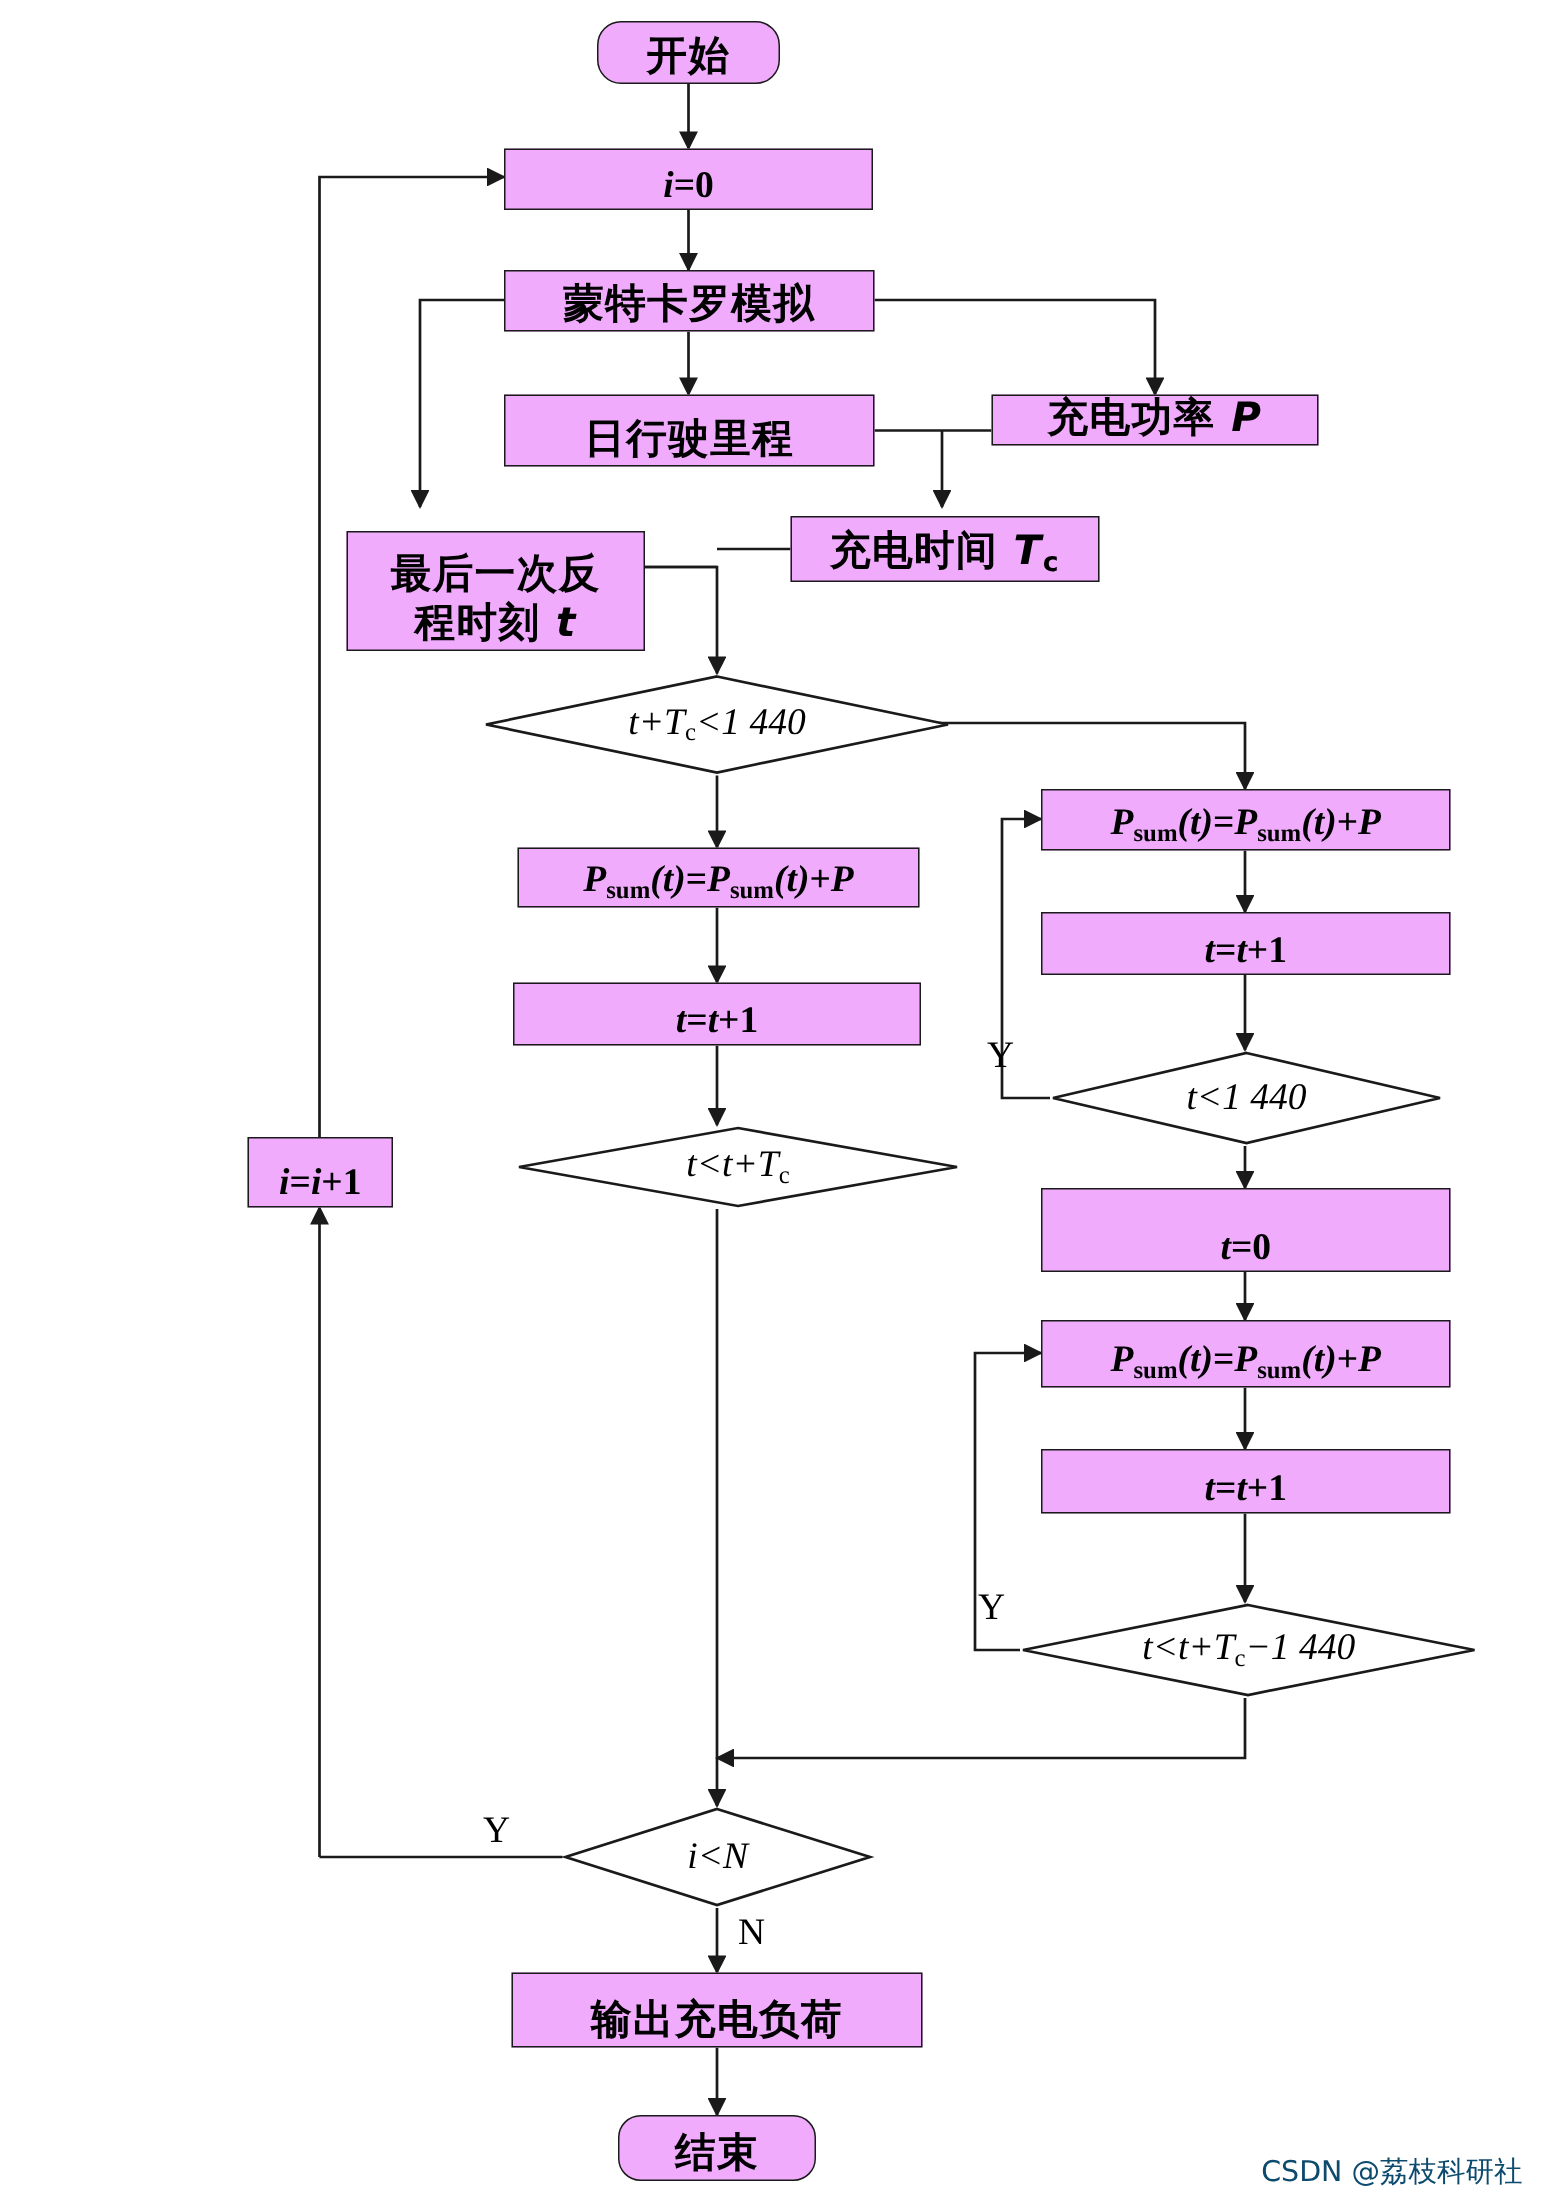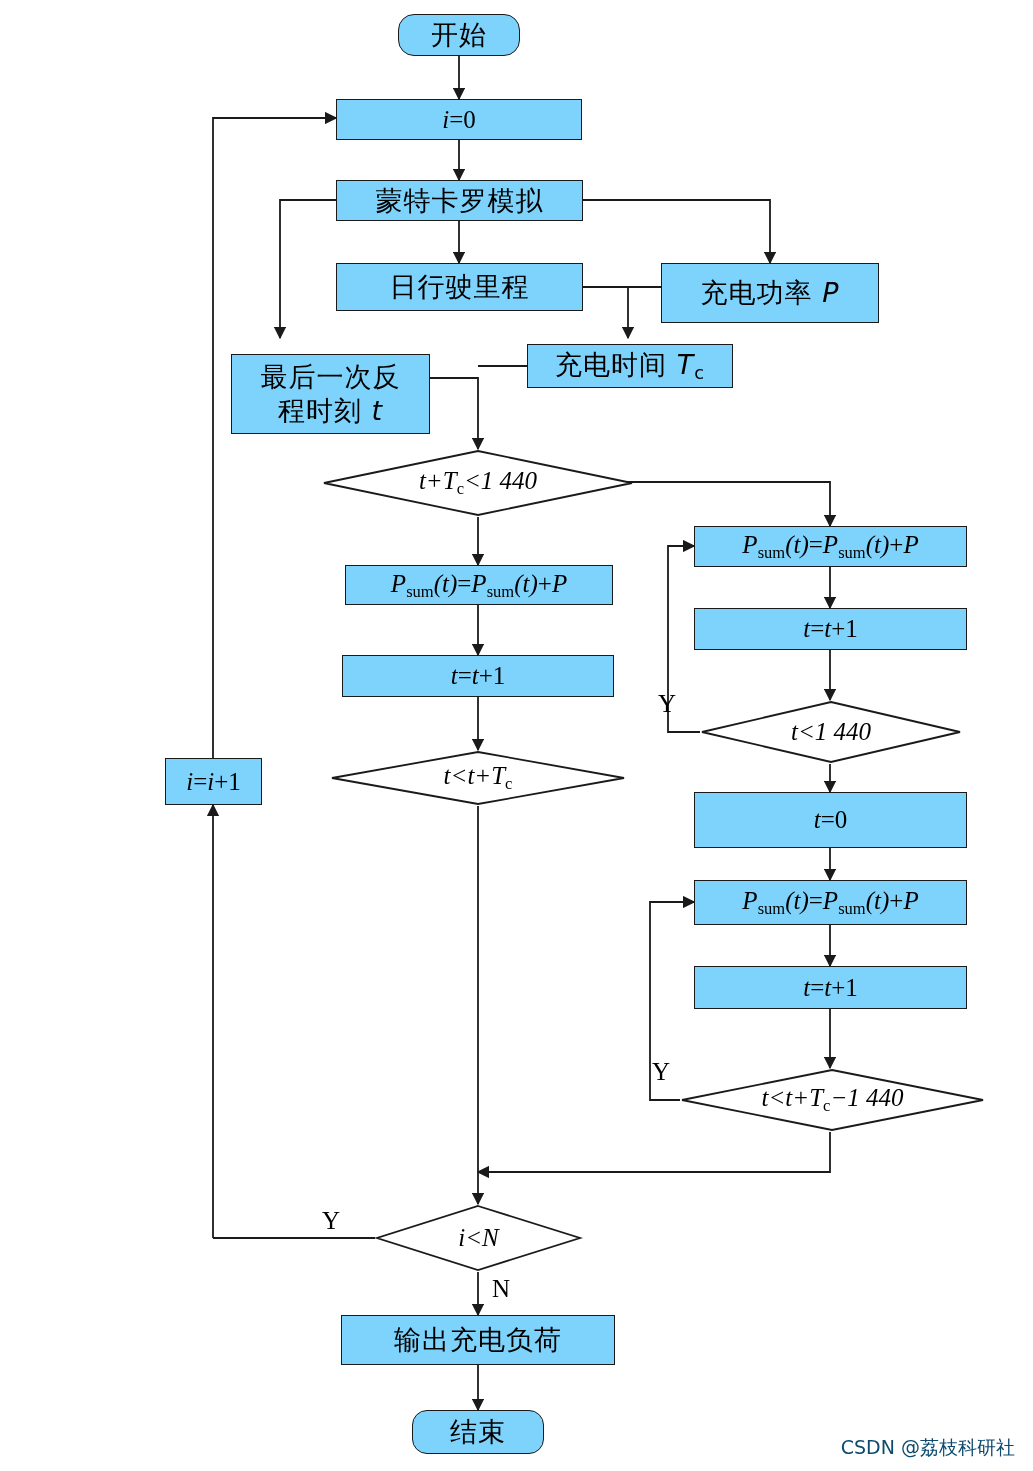"开始" .node { align-items: center -> flex-end; background: #7dd3fc -> #f0abfc; font-weight: none -> bold }
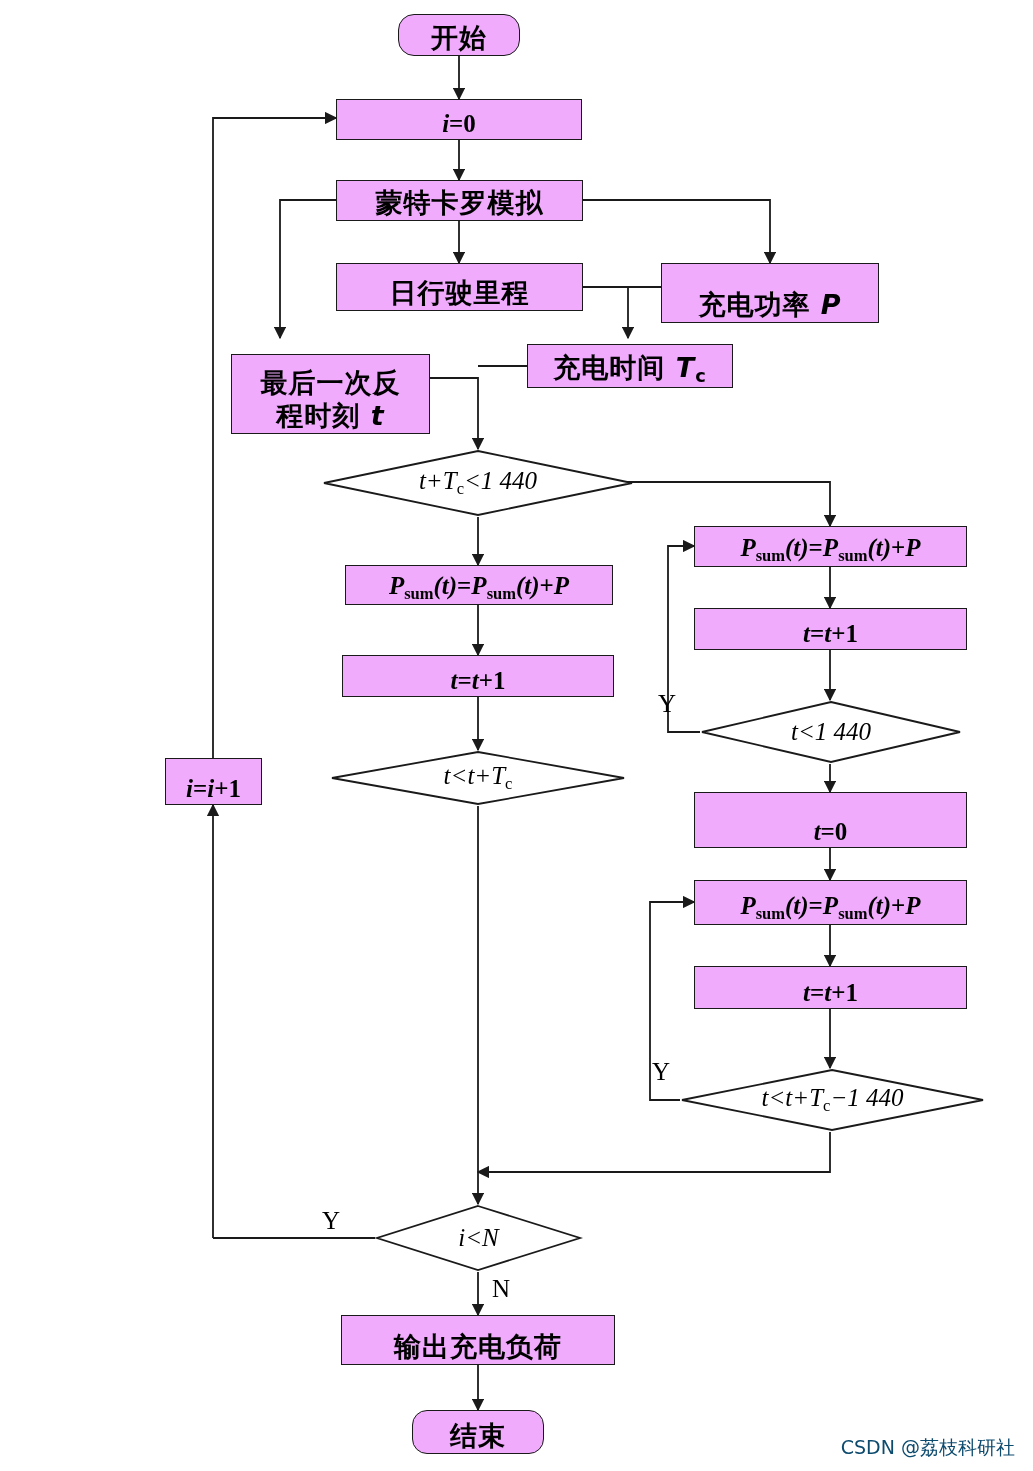"充电功率 P" div.node { height: 60px -> 34px }
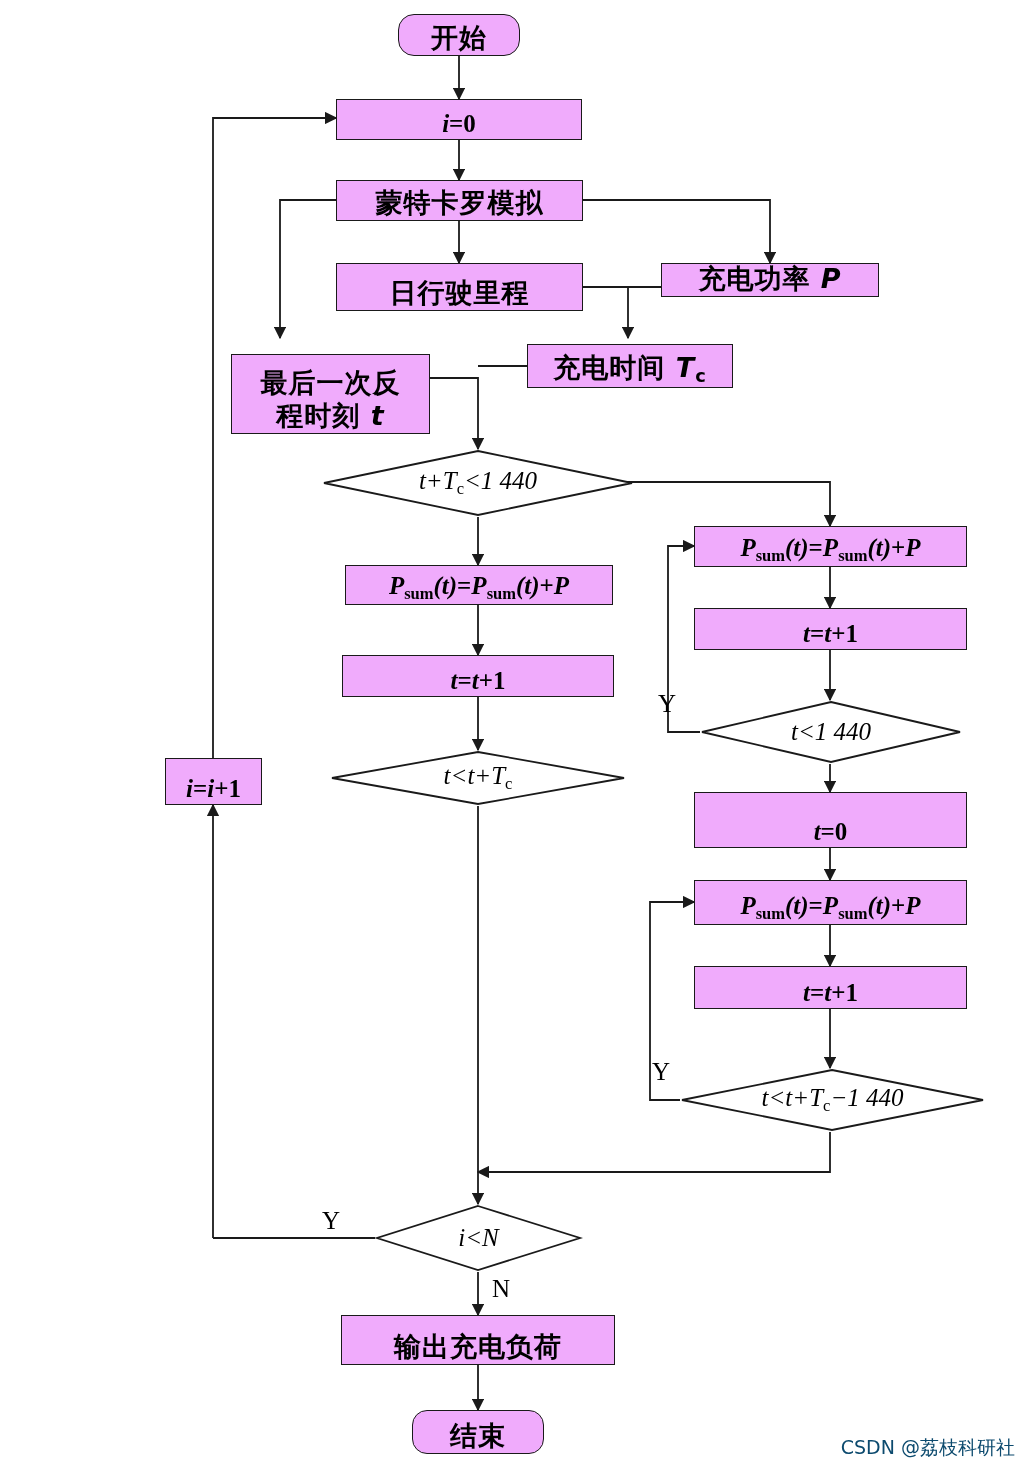"t<t+Tc" div.dia-wrap { left: 330px -> 344px }
